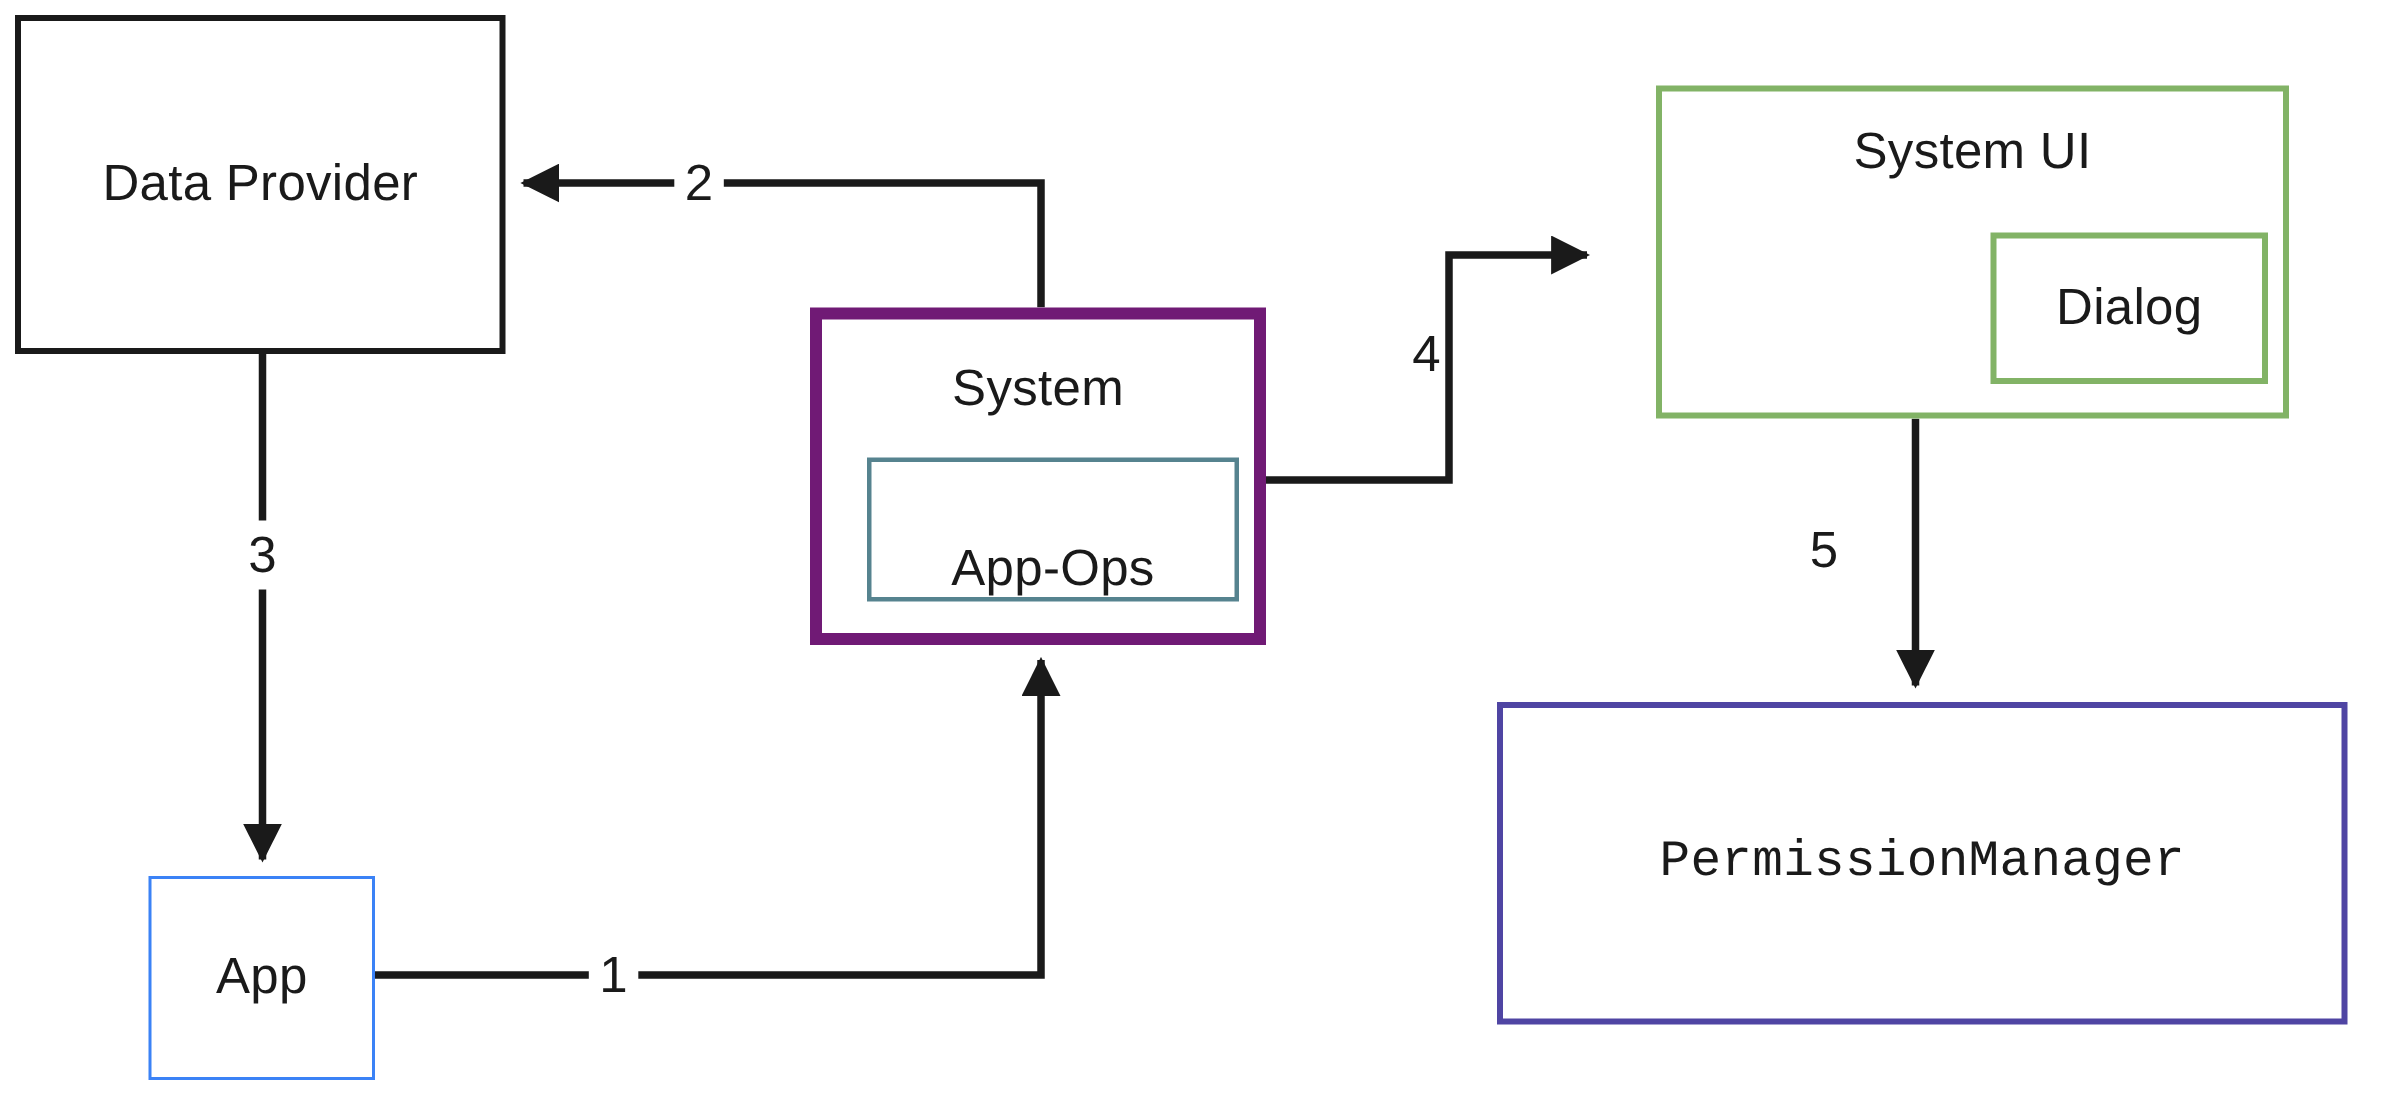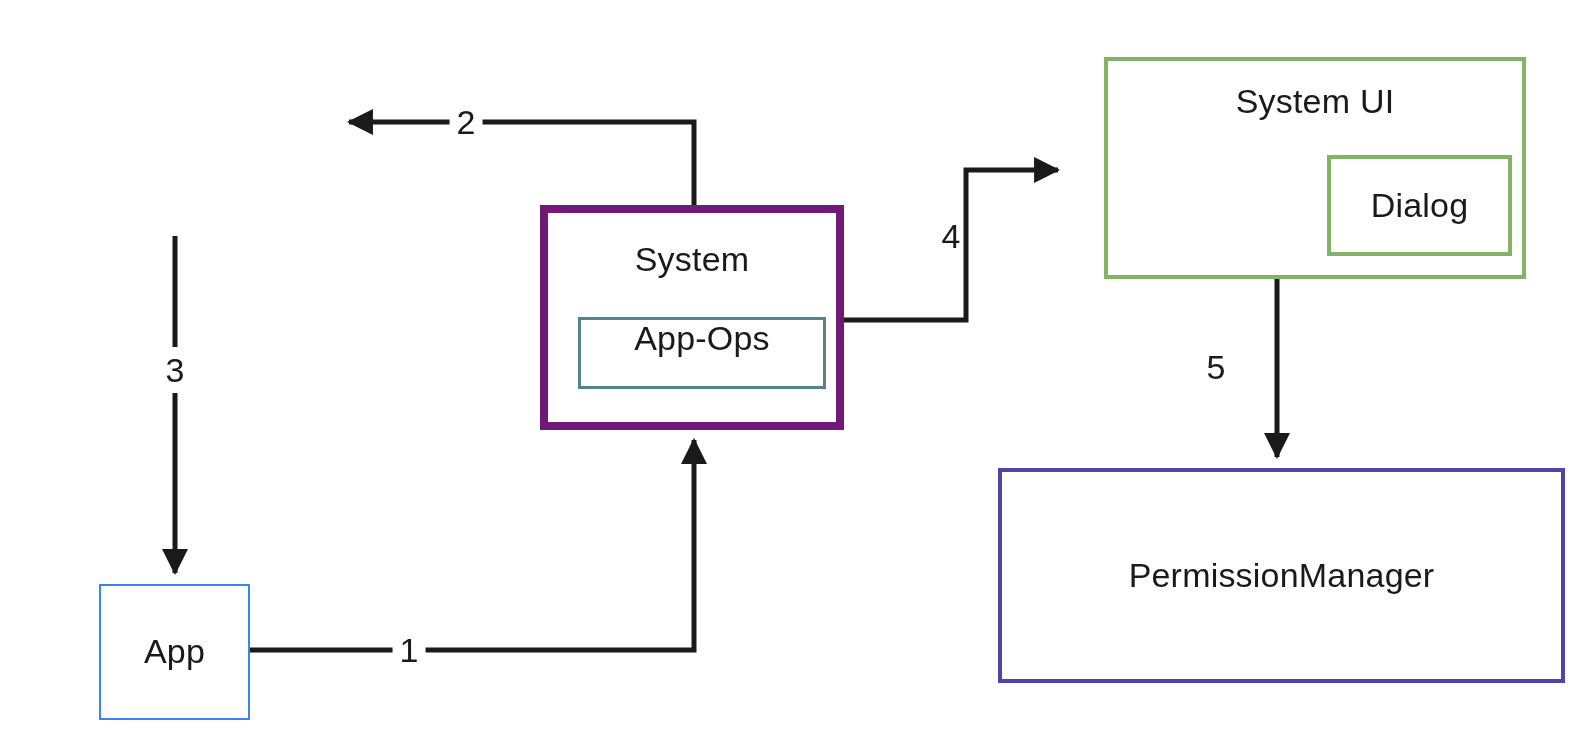"Data Provider" div.node { html: none -> <div> <span>Data Provider</span> </div> }
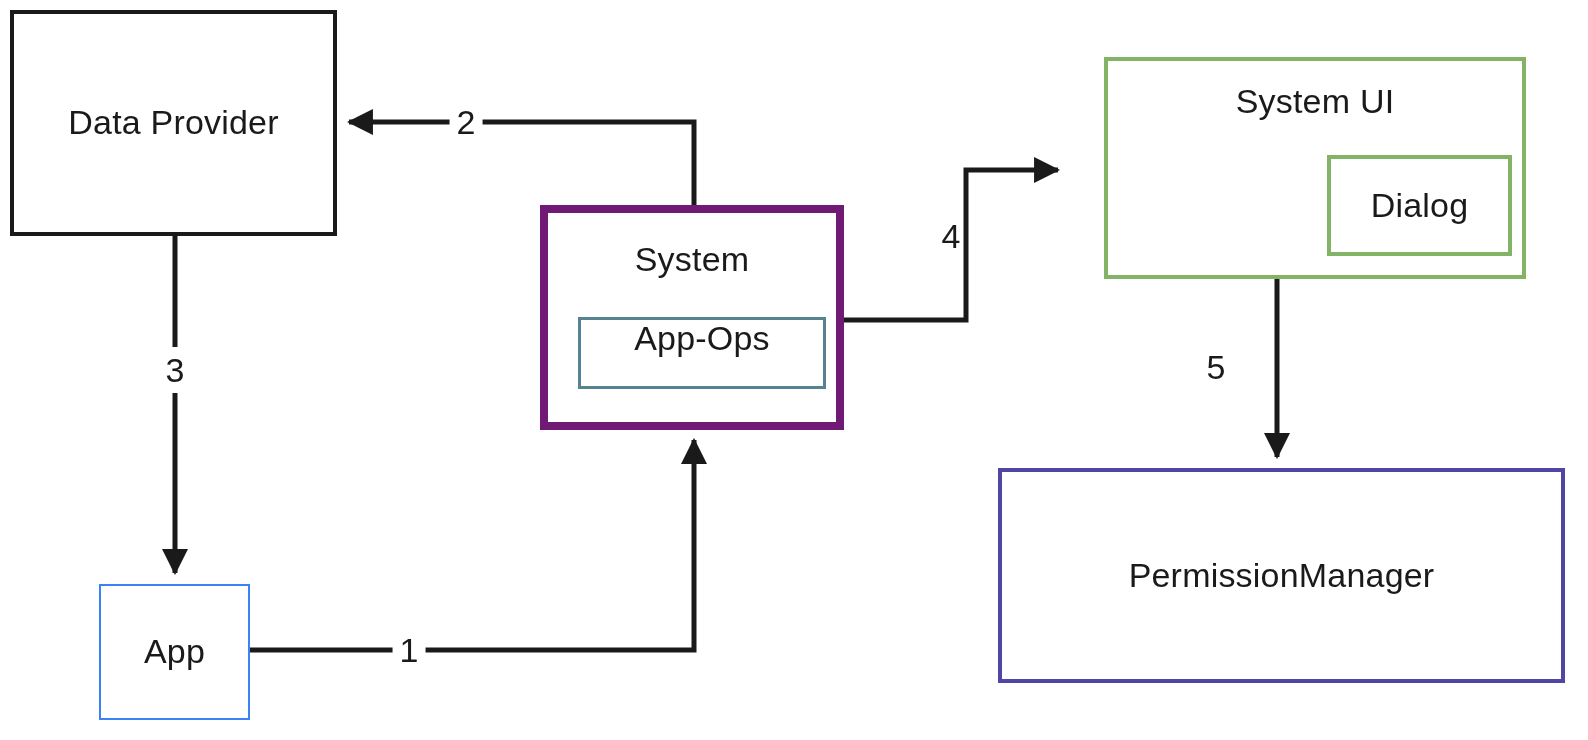"App-Ops" #node-app-ops { align-items: flex-start -> flex-end; height: 72px -> 96px; top: 104px -> 92px }
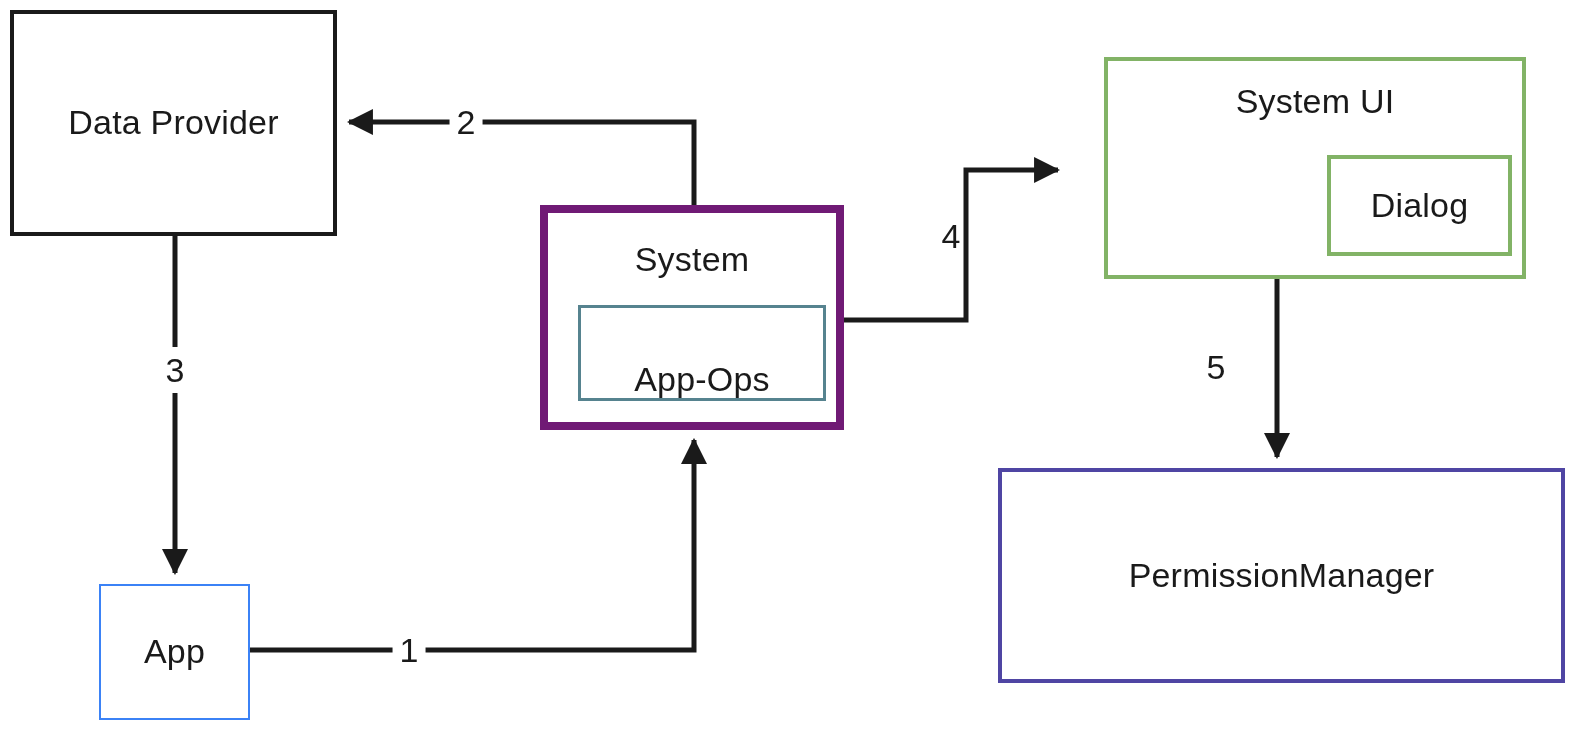"PermissionManager" #node-permission-manager { font-family: none -> Liberation Mono, monospace }
